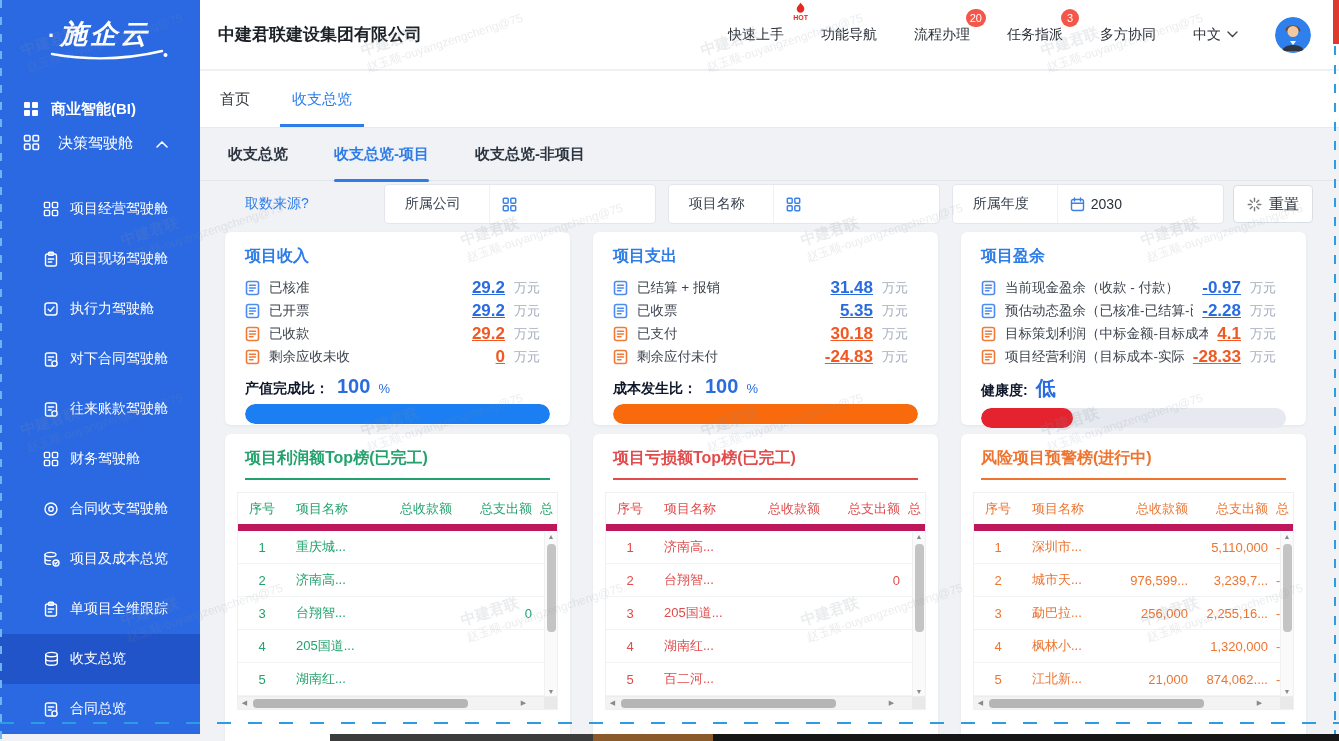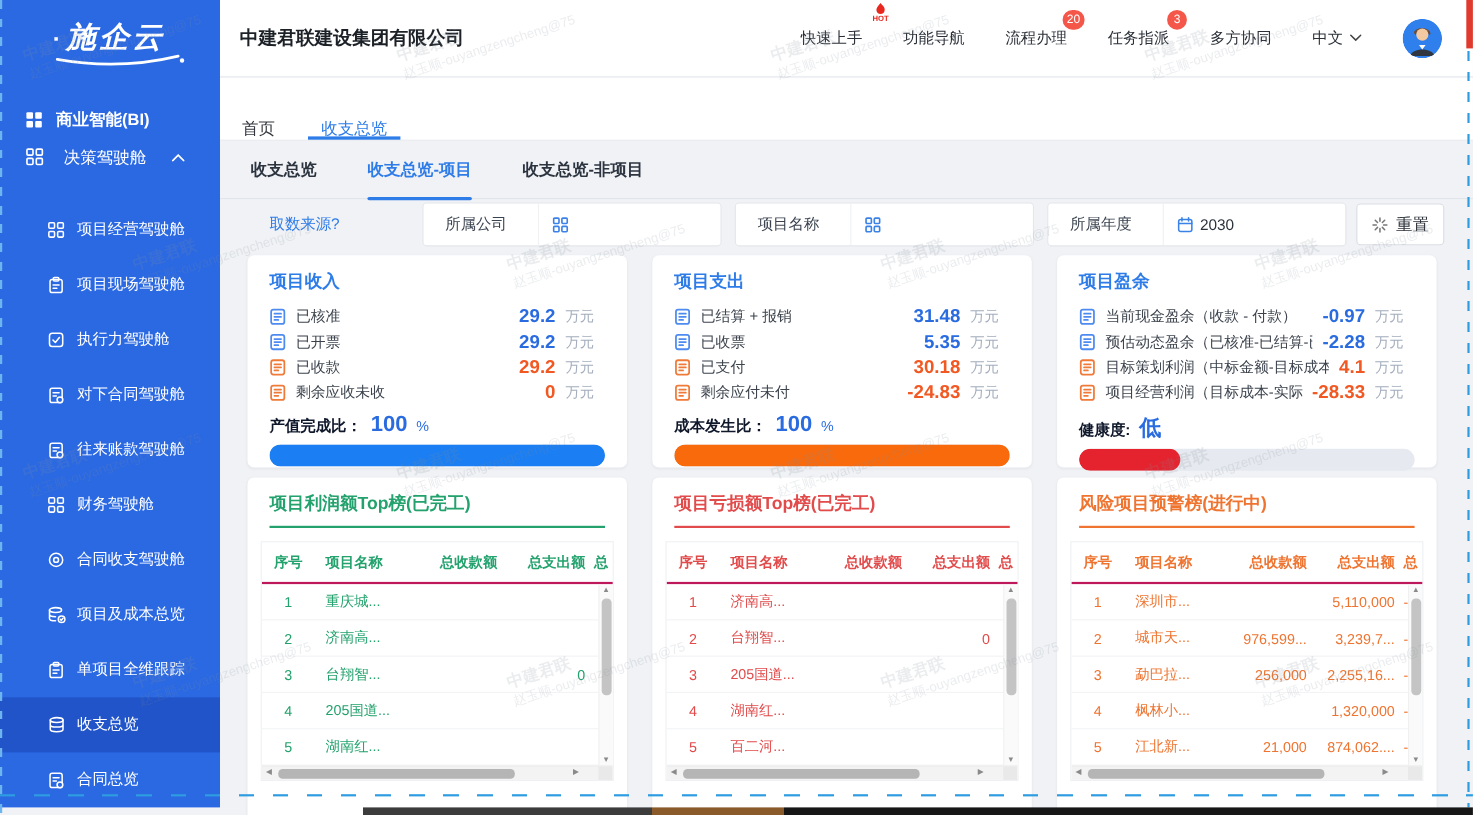"首页" .tab { align-items: flex-end -> center }
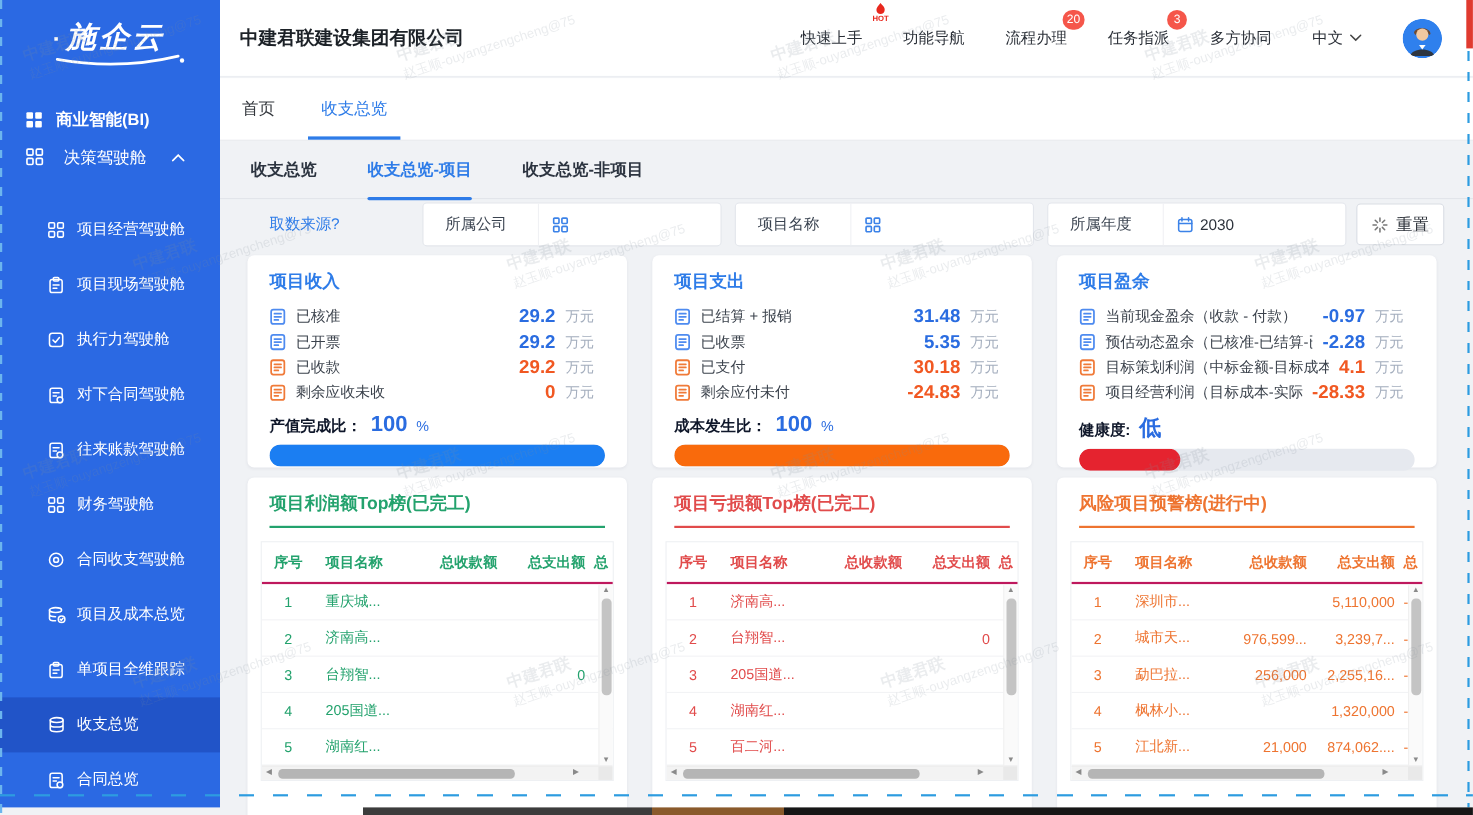"29.2" .kval { text-decoration: none -> underline }
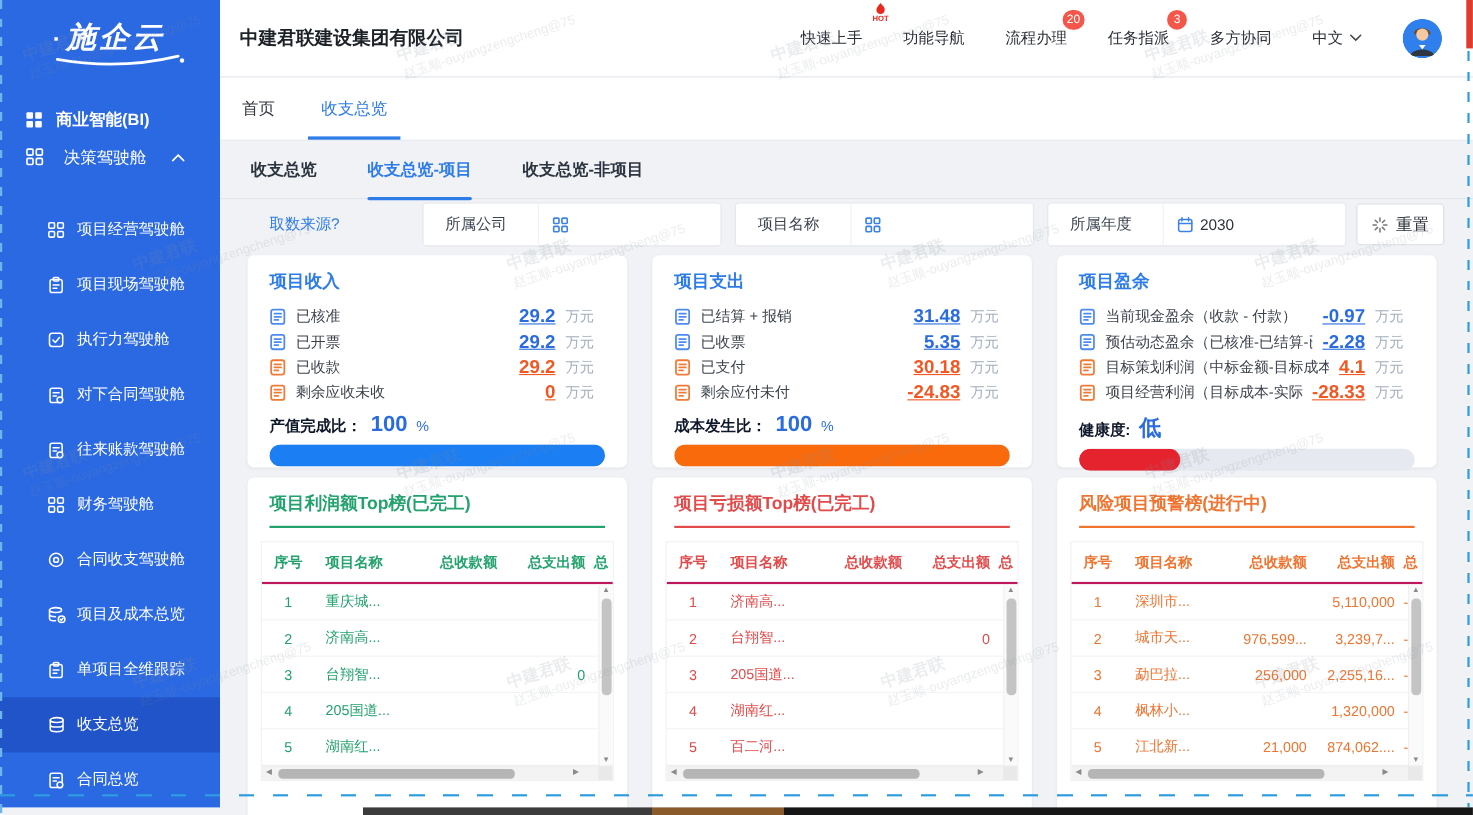"序号" .t-head { border-bottom: 2px solid #be185d -> 7px solid #be185d; font-weight: bold -> normal }
